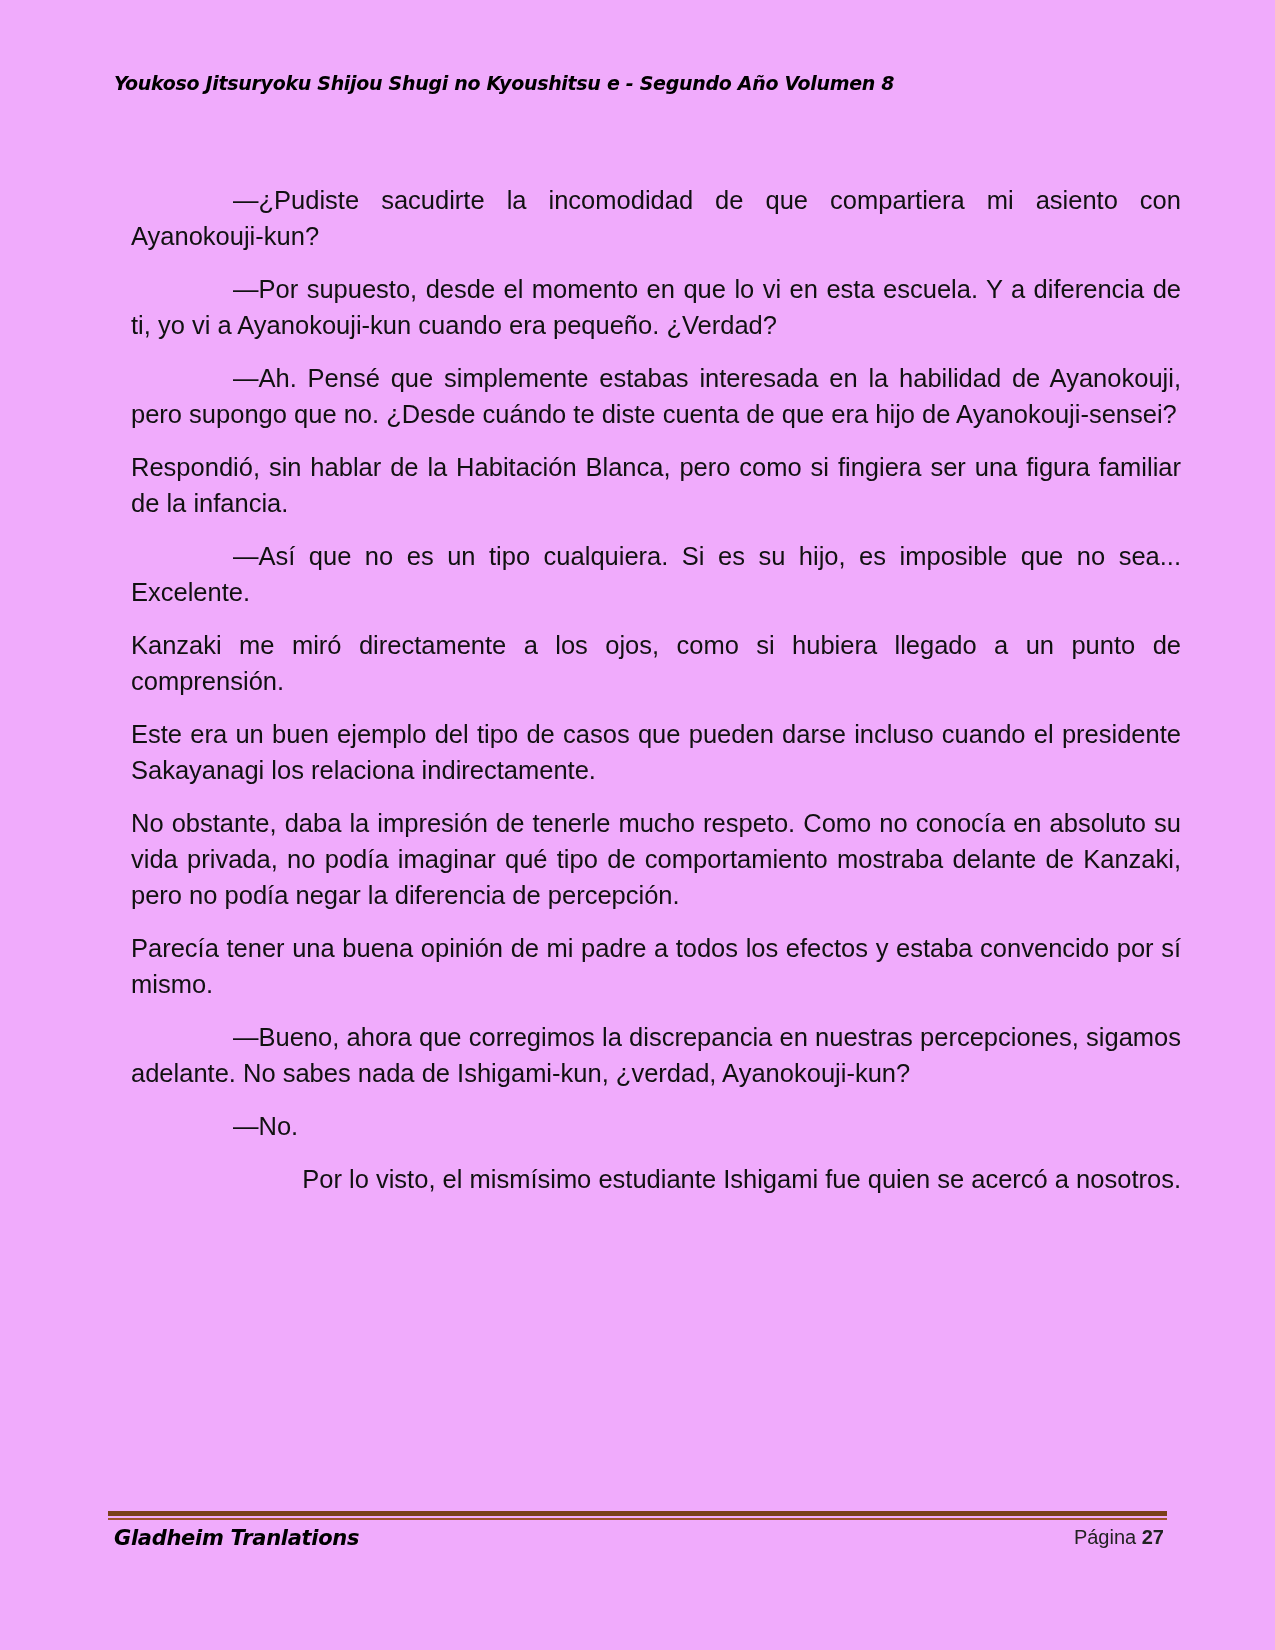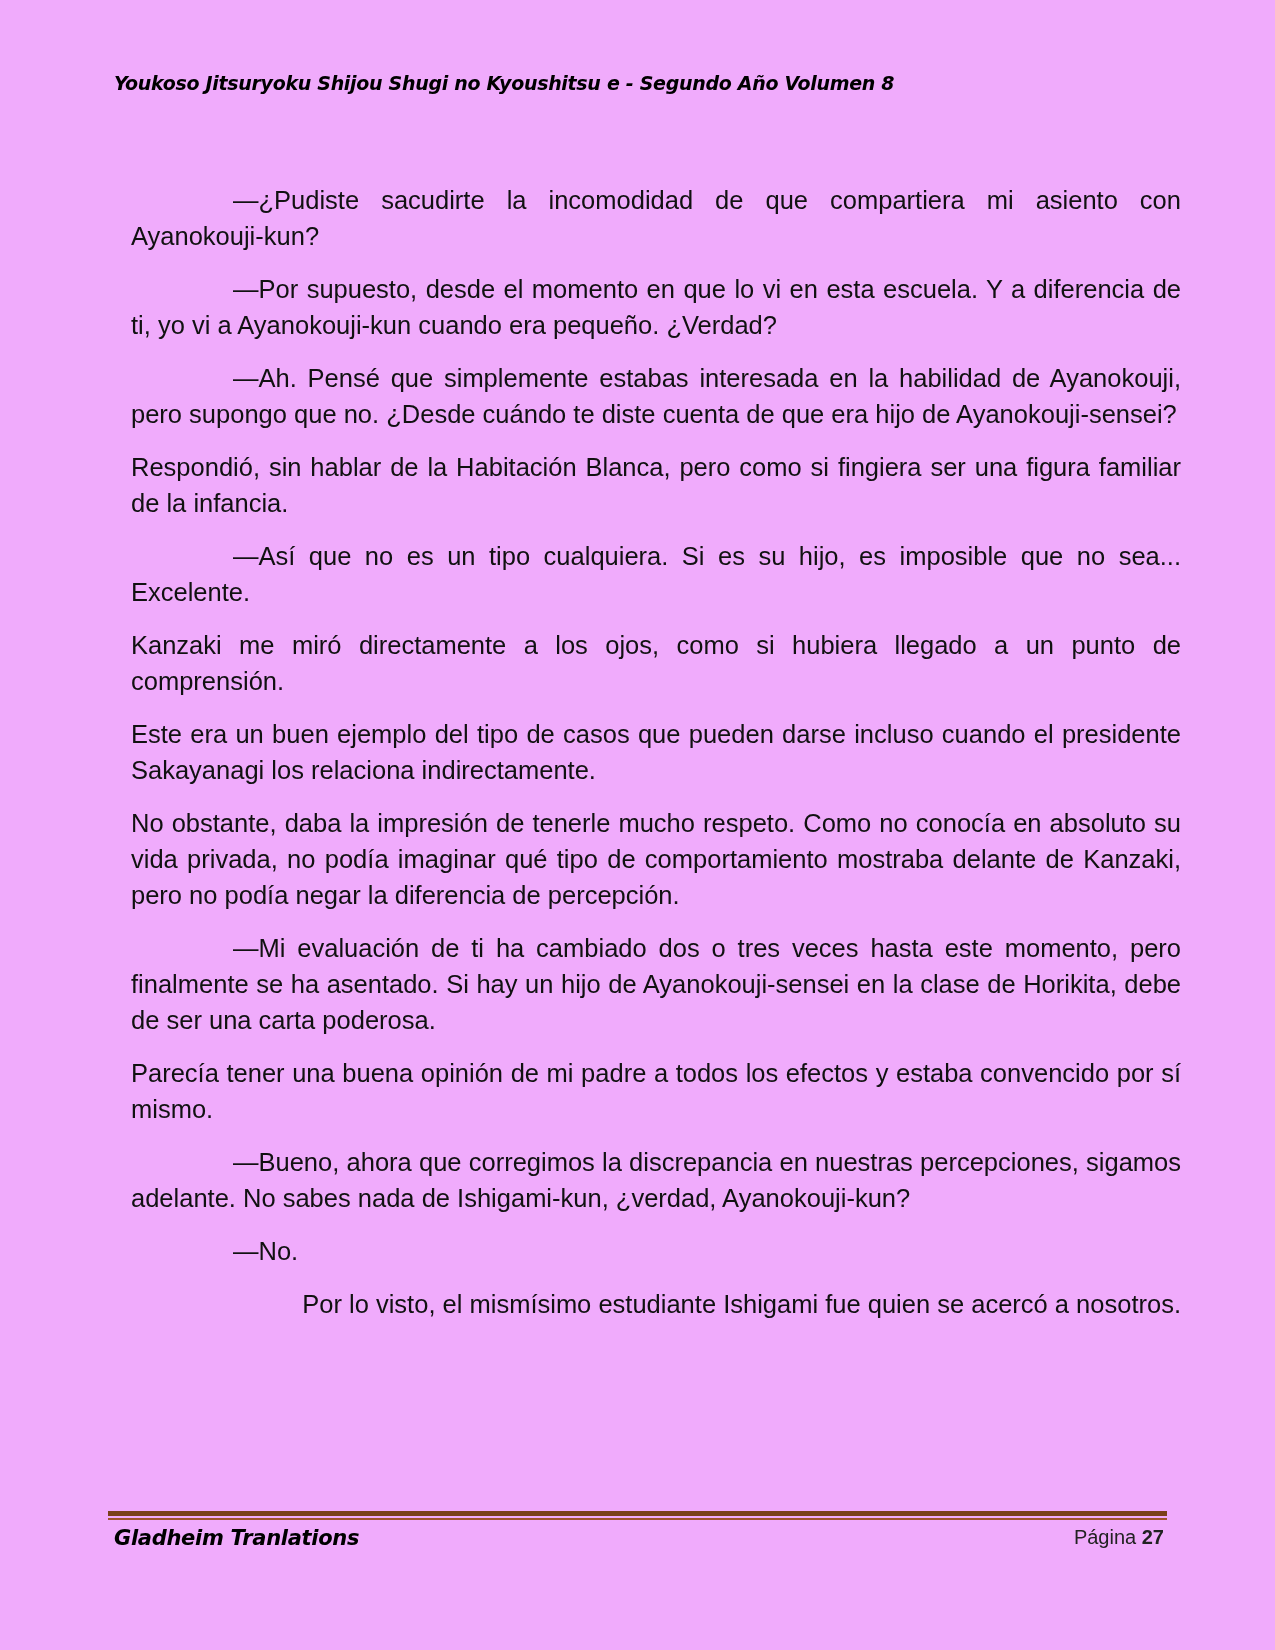"—Mi evaluación de ti ha" p.para { html: <p>—Mi evaluación de ti ha cambiado dos o tres veces hasta este momento, pero finalmente se ha asentado. Si hay un hijo de Ayanokouji-sensei en la clase de Horikita, debe de ser una carta poderosa.</p> -> none }
